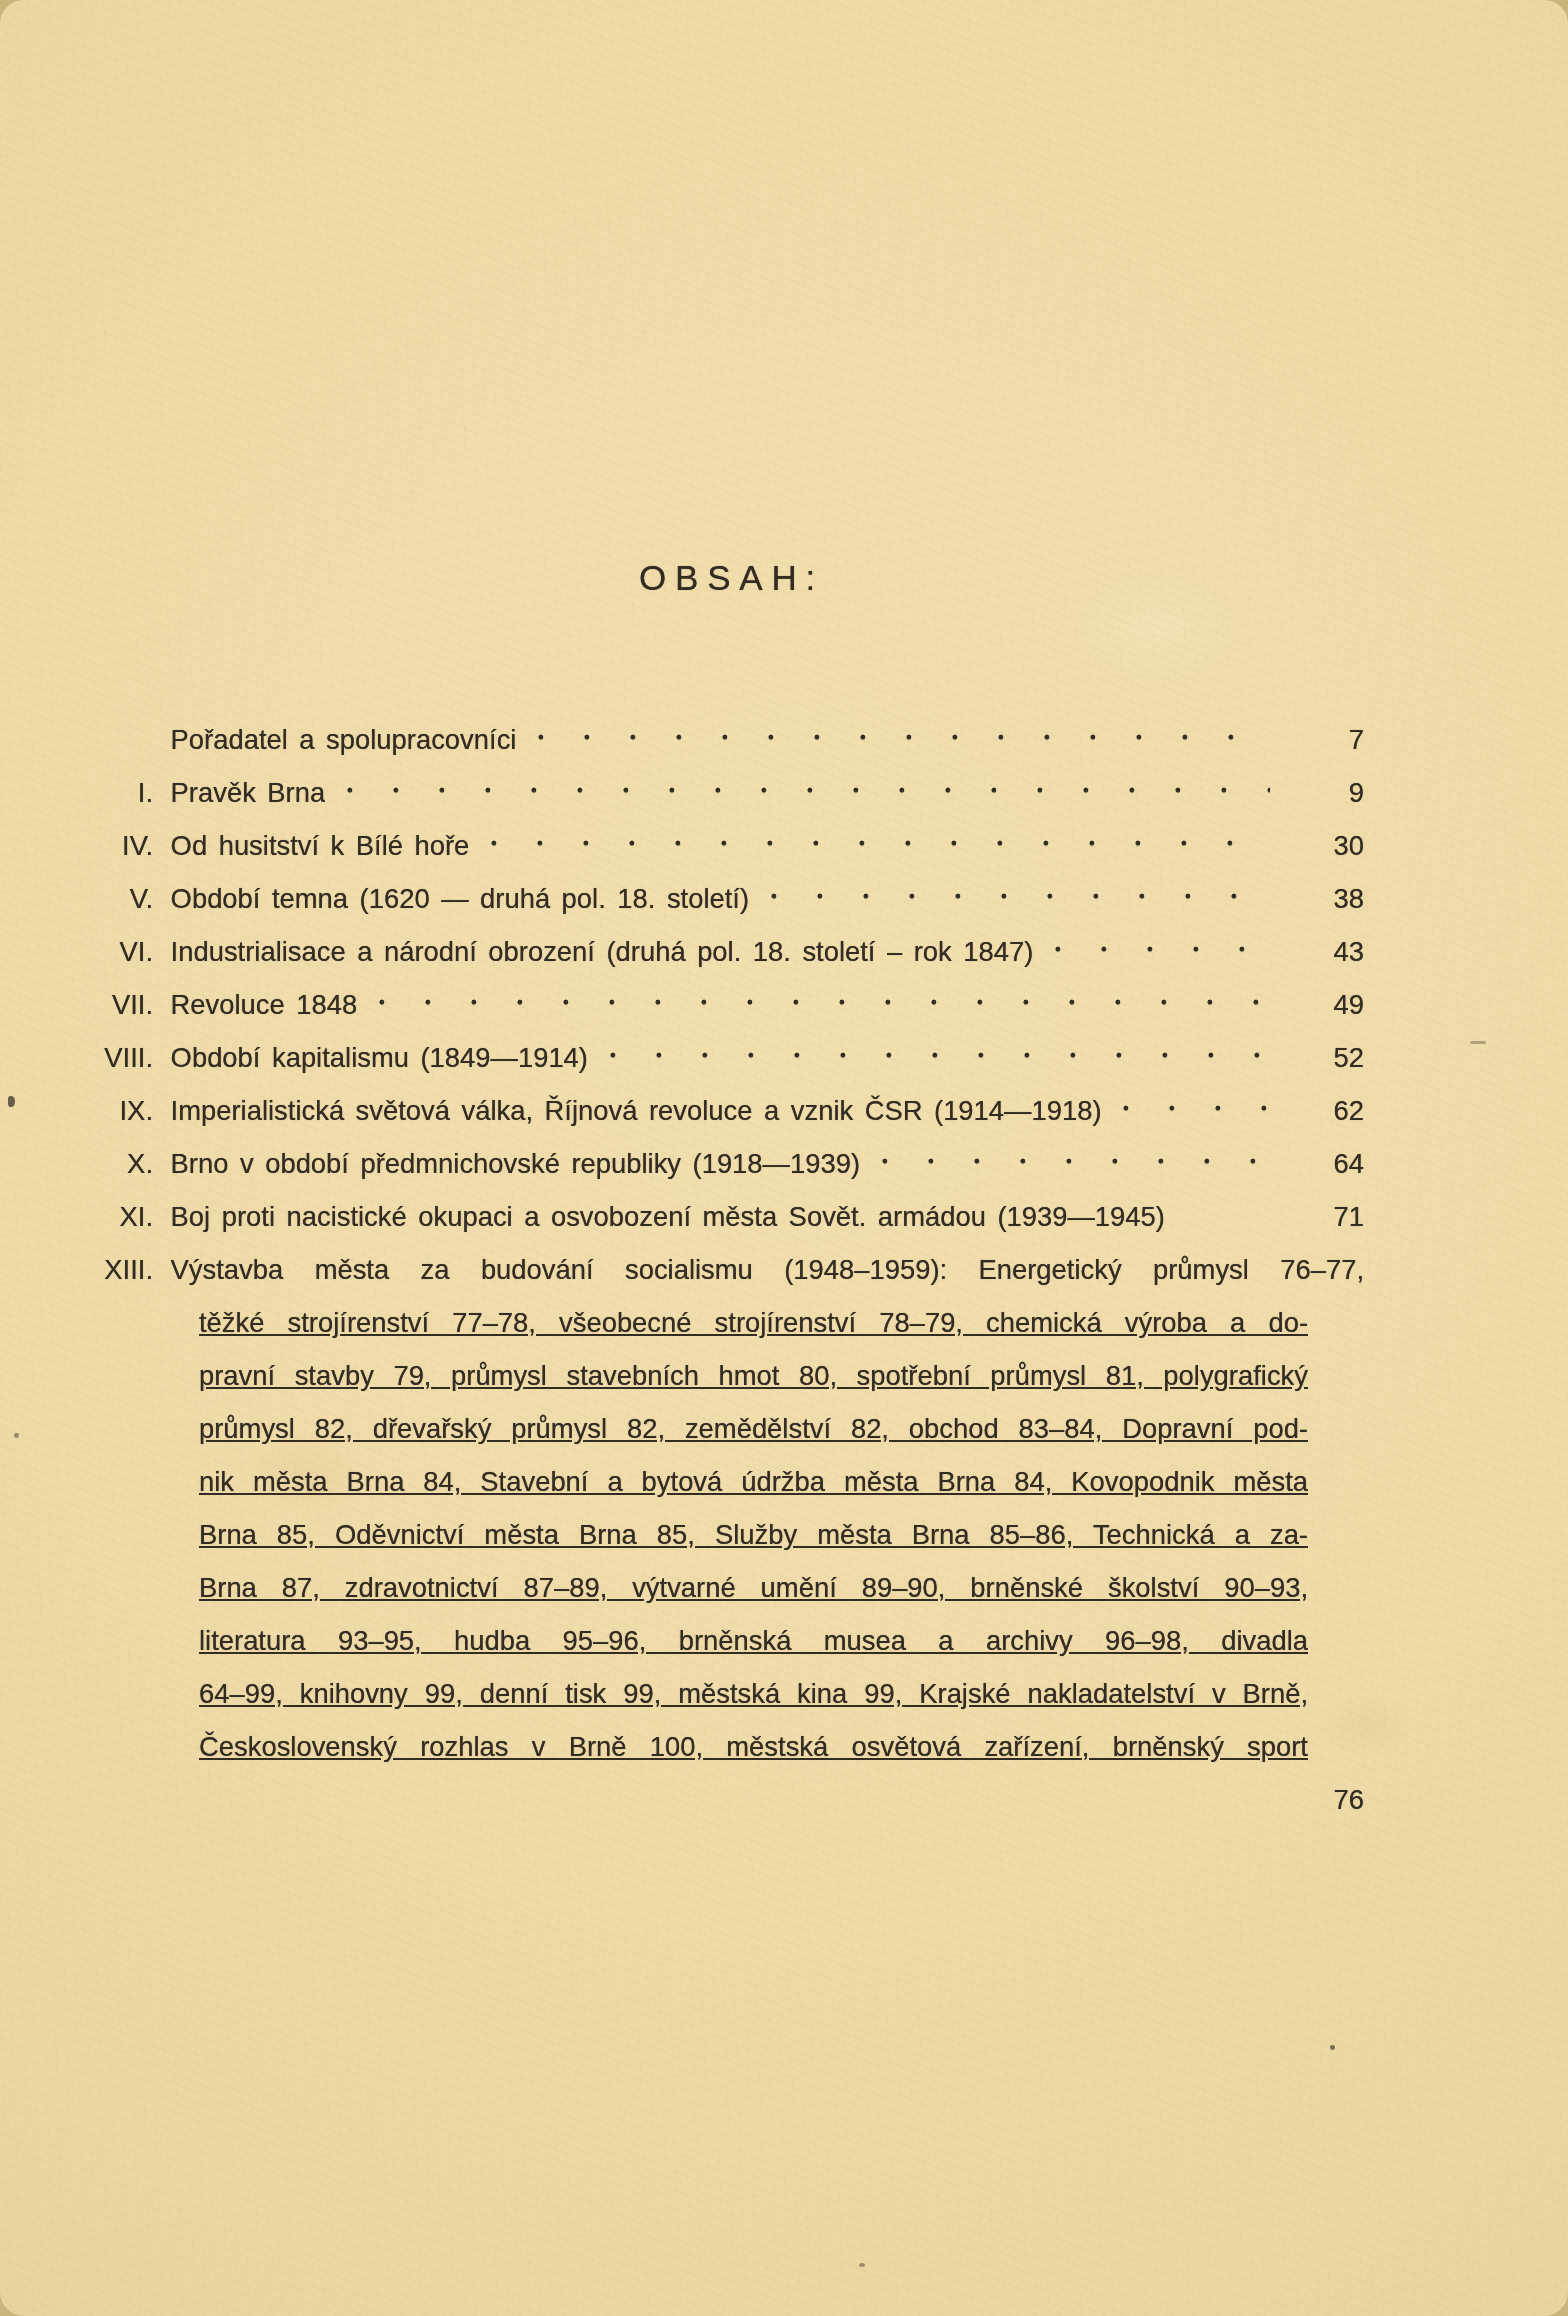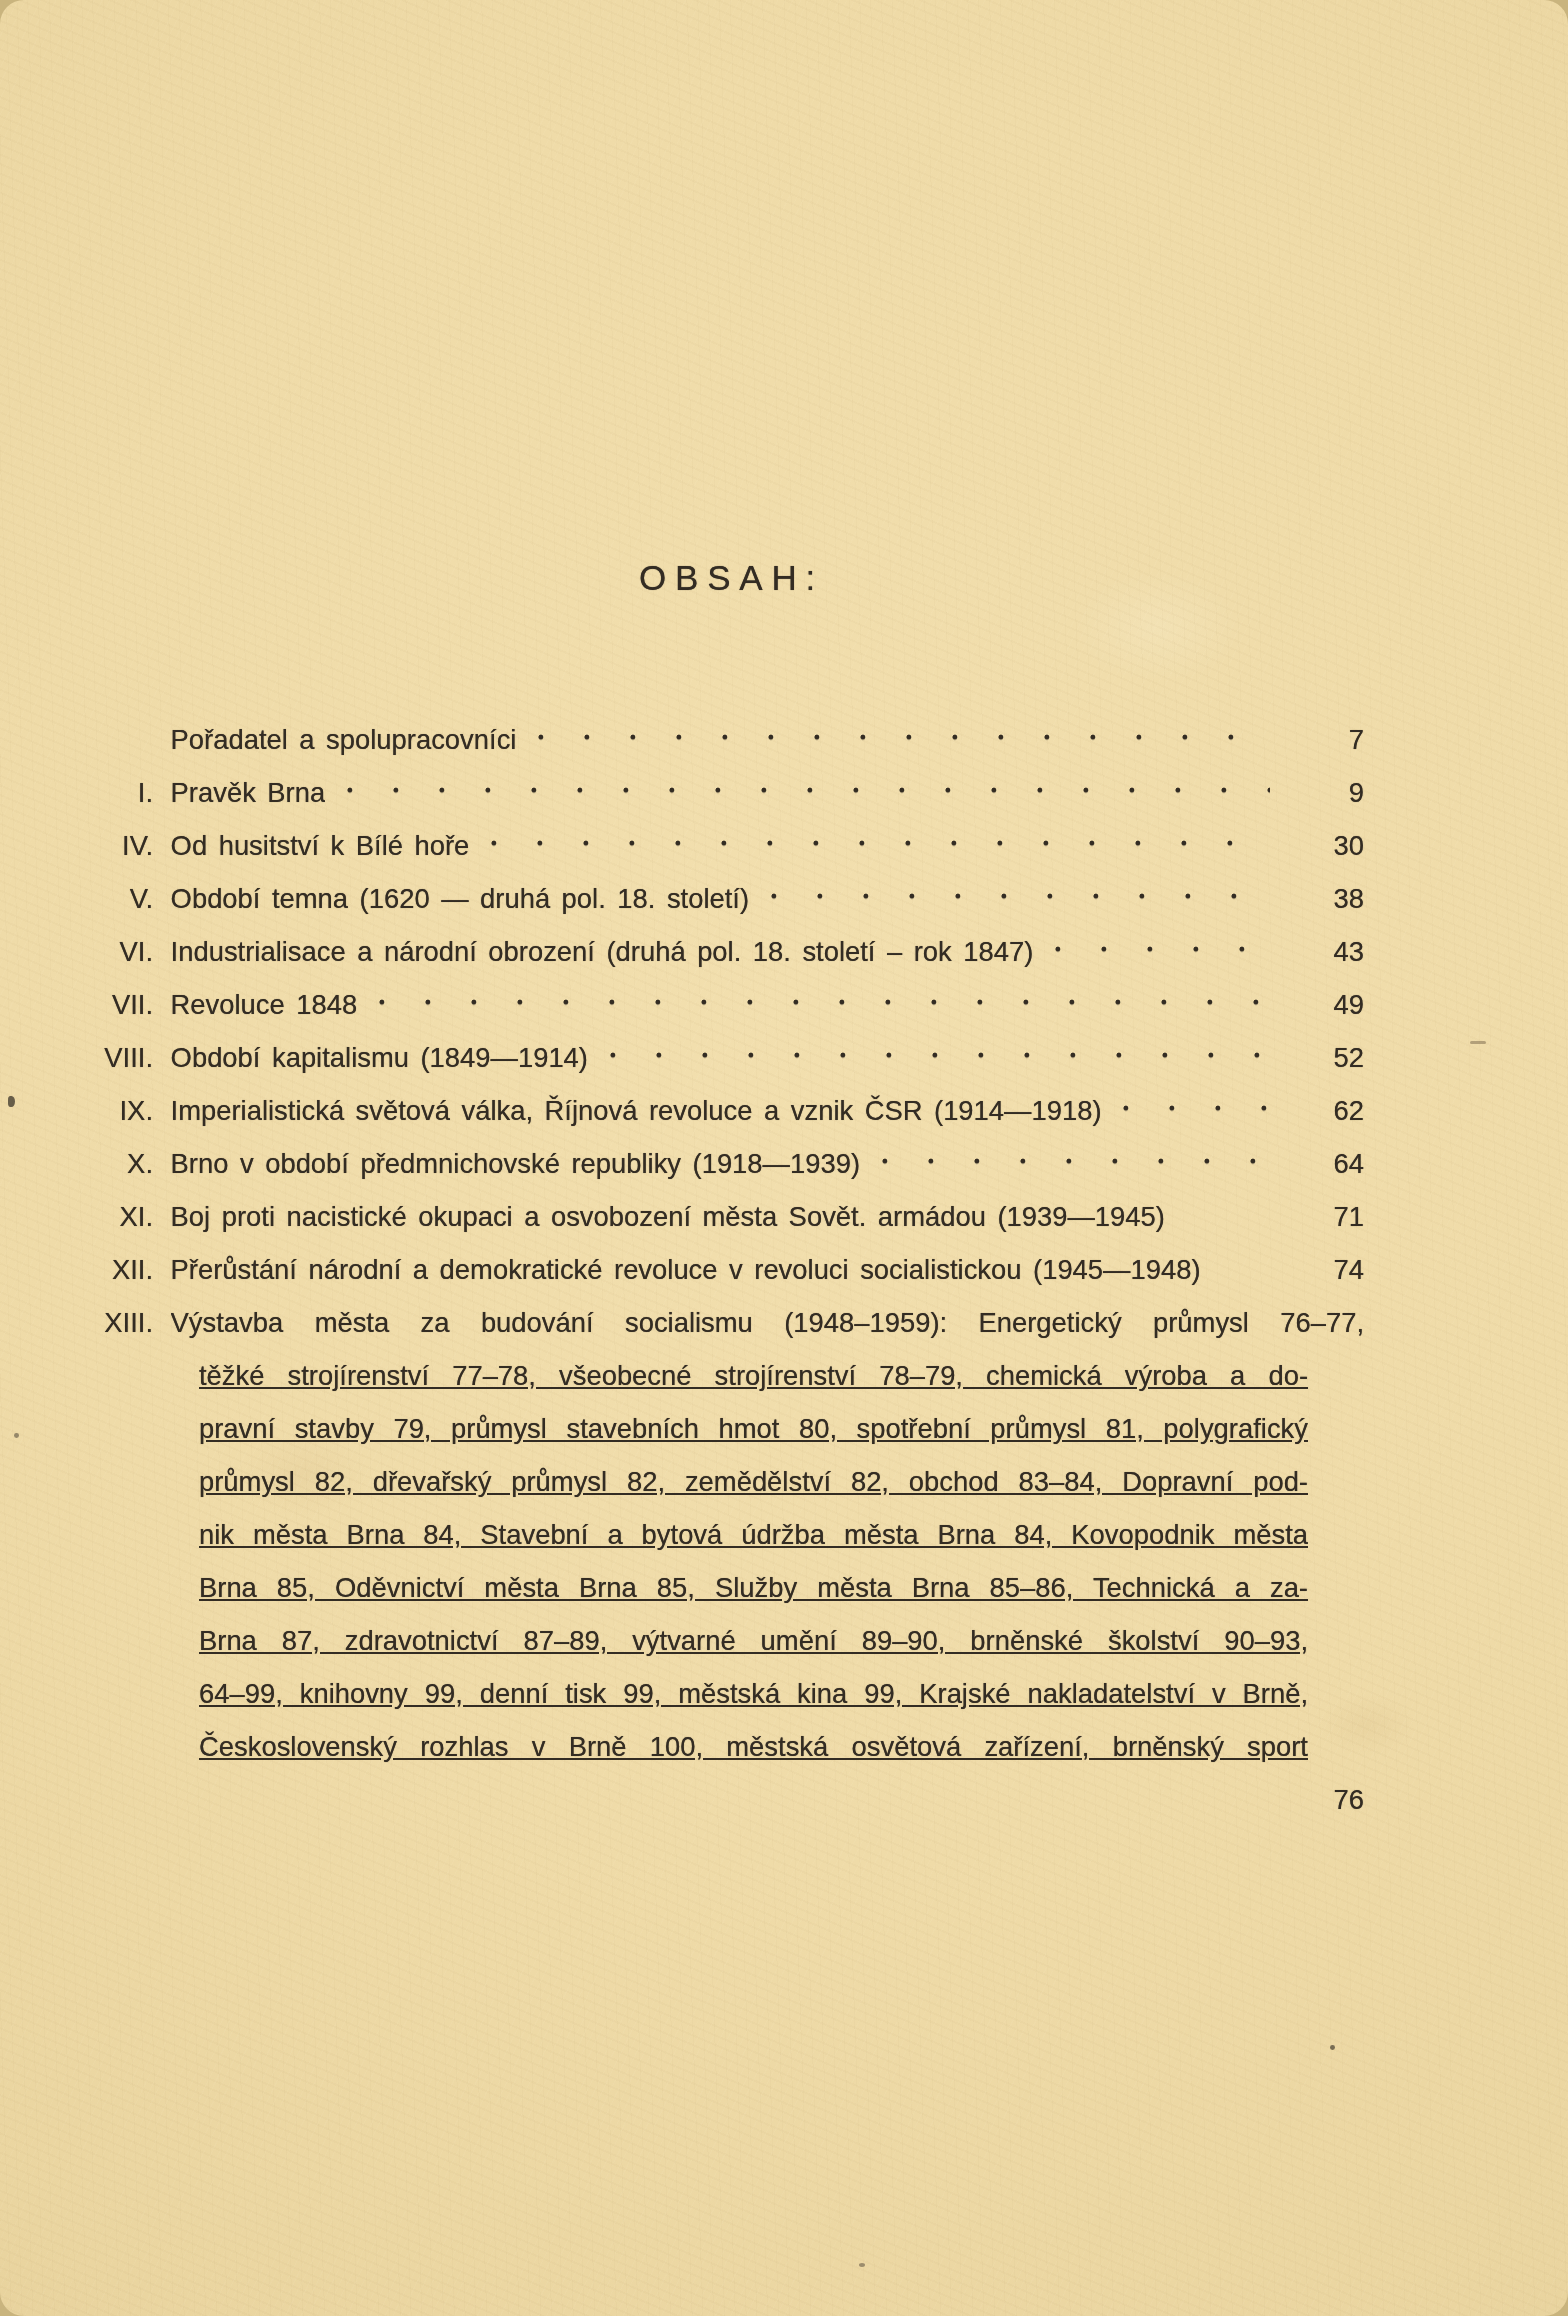"XII." div.row { html: <div> <span>XII.</span> <span>Přerůstání národní a demokratické revoluce v revoluci socialistickou (1945—1948)</span> <span></span> <span>74</span> </div> -> none }
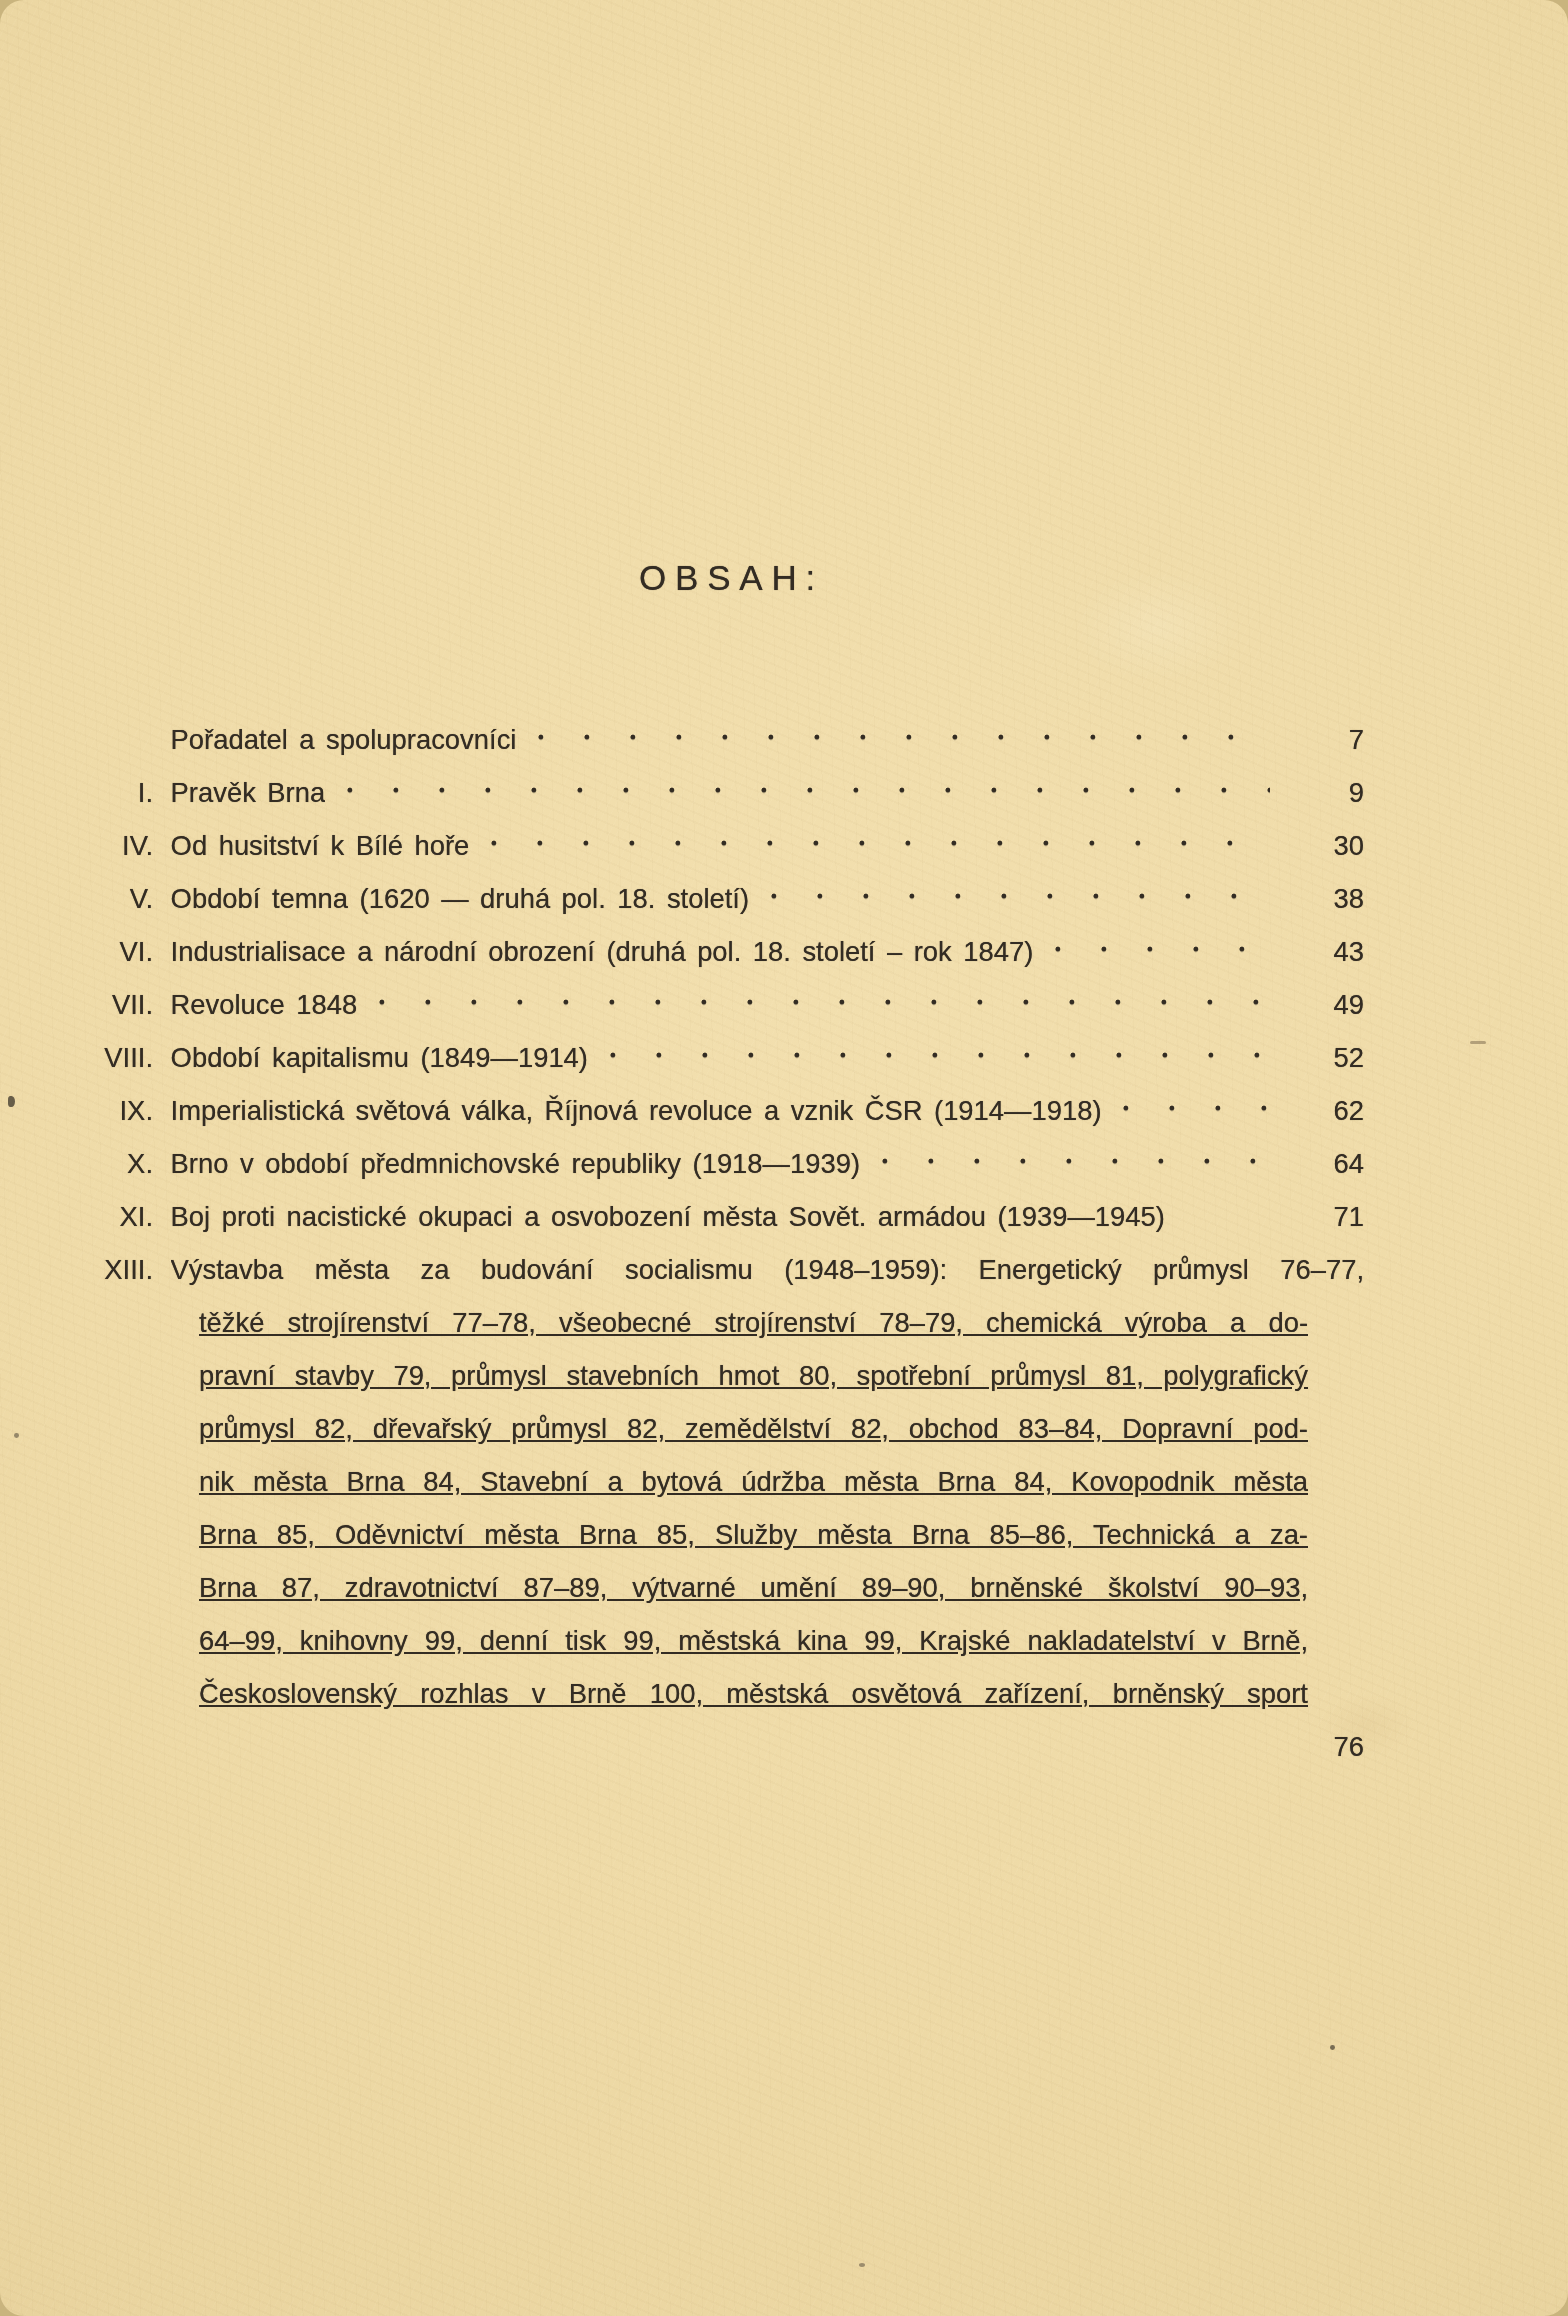"literatura 93–95, hudba 95–96, brněnská" div.jline { html: none -> <div>literatura 93–95, hudba 95–96, brněnská musea a archivy 96–98, divadla</div> }
